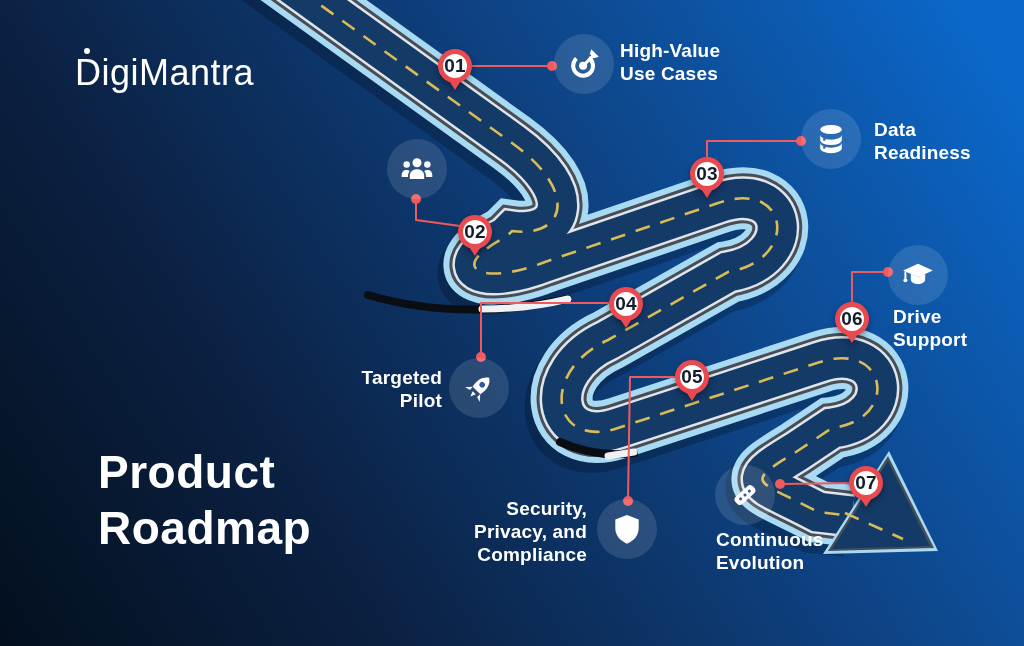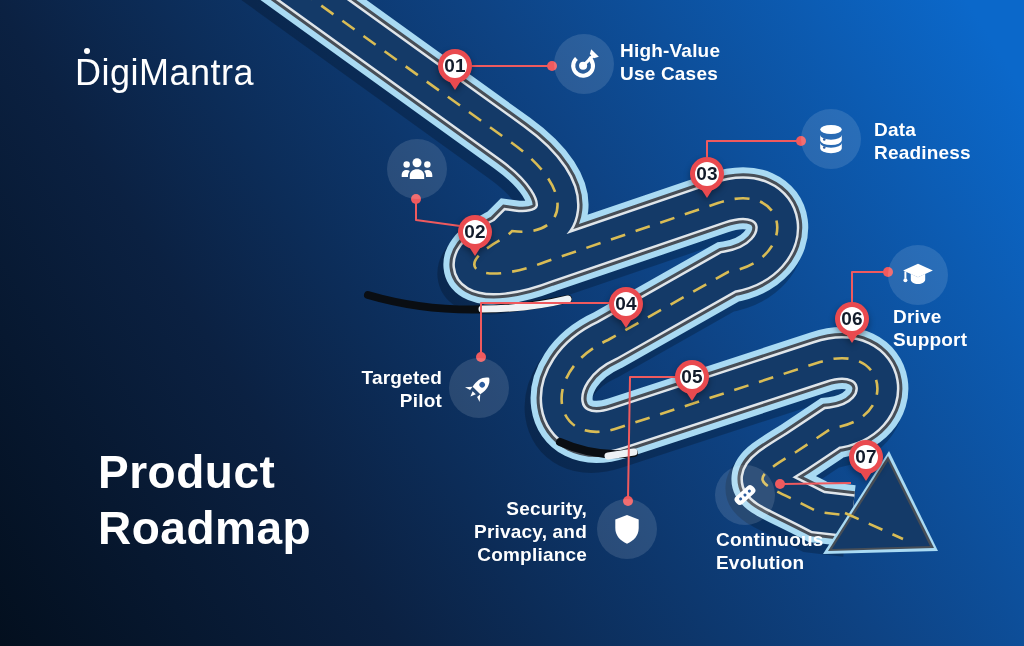"07" div.pin { top: 457px -> 483px }
